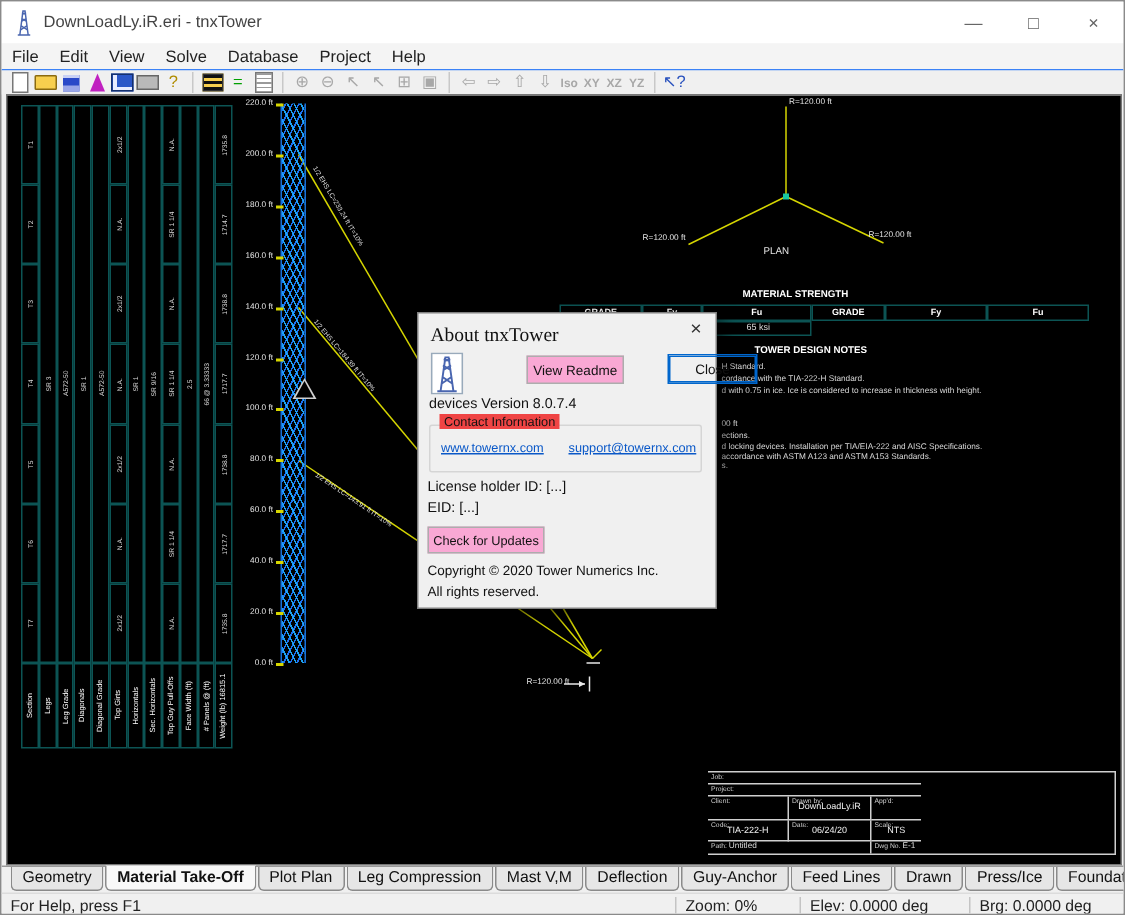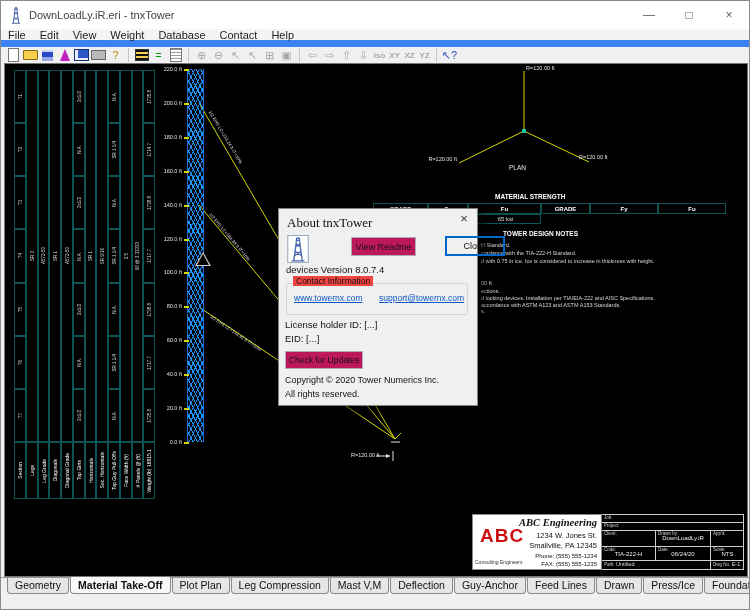"File" .menubar { border-bottom: 7px solid #3b82f6 -> 1px solid #3b82f6 }
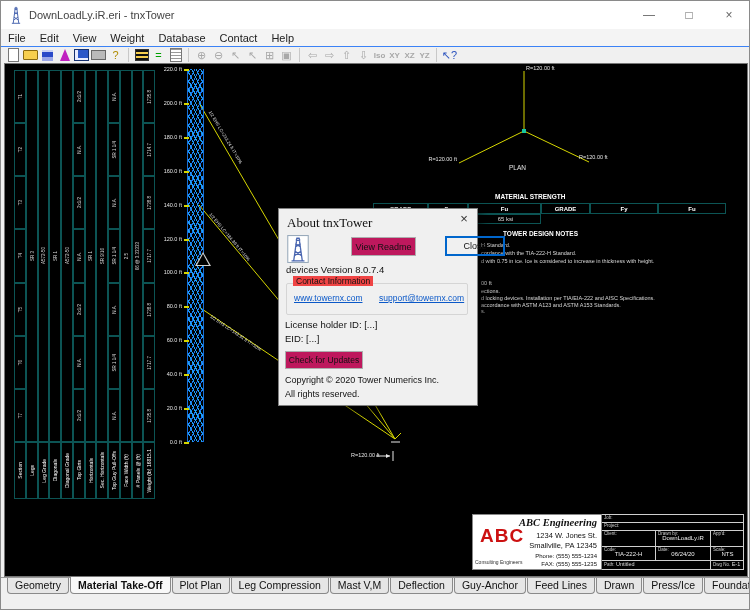"Weight" div.menu-item { text: Weight -> Solve }
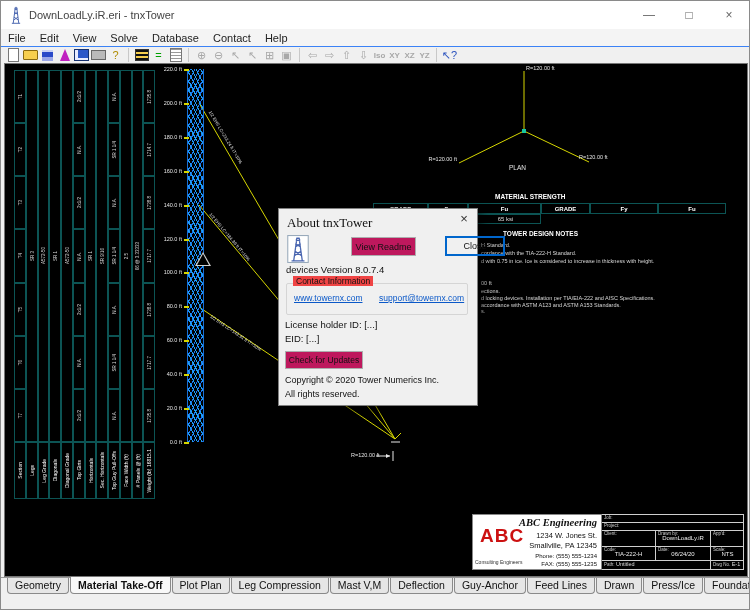"Contact" div.menu-item { text: Contact -> Project }
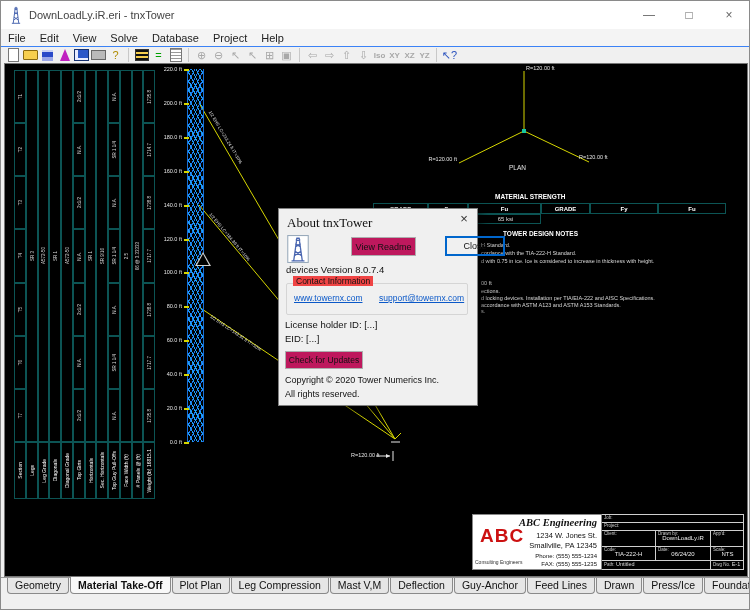"View Readme" .btn { background: #be185d -> #f9a8d4 }
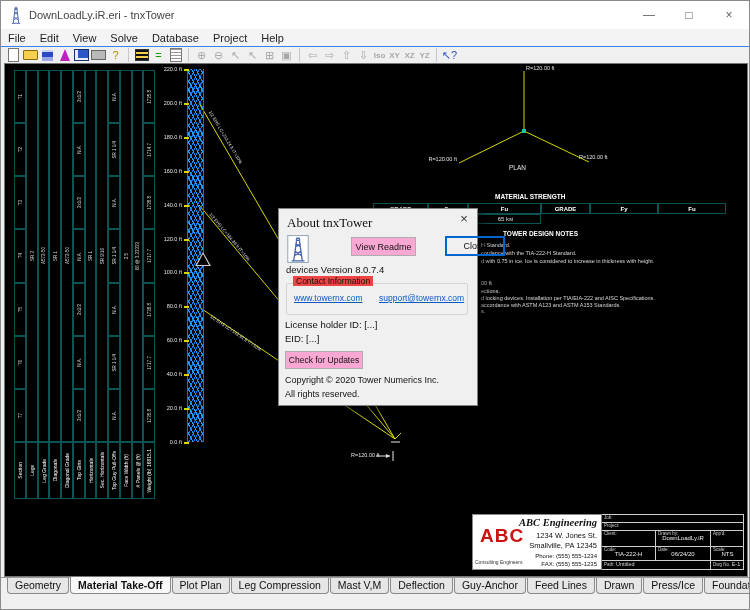"ABC" div.tb-left { html: <div> <span>ABC</span> <span>Consulting Engineers</span> <span>ABC Engineering</span> <span>1234 W. Jones St.</span> <span>Smallville, PA 12345</span> <span>Phone: (555) 555-1234</span> <span>FAX: (555) 555-1235</span> </div> -> none }
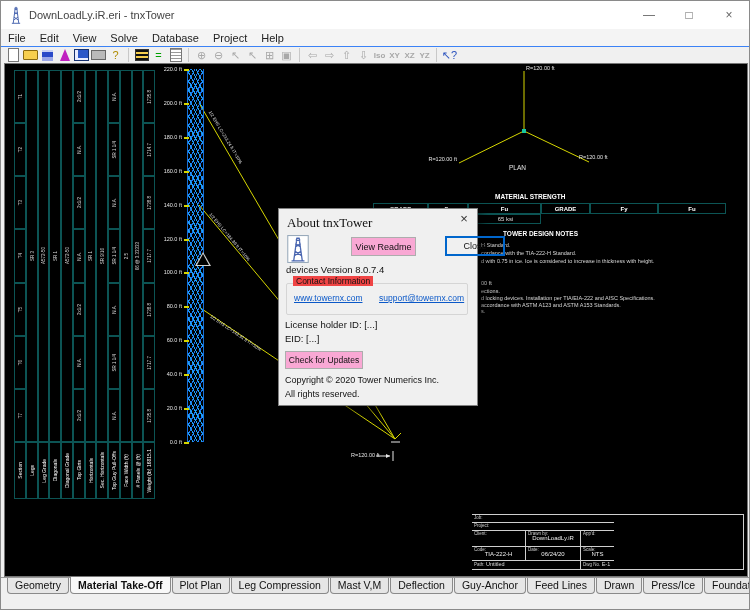"For Help, press F1" div.statusbar { html: none -> <div> <span>For Help, press F1</span> <span>Zoom: 0%</span> <span>Elev: 0.0000 deg</span> <span>Brg: 0.0000 deg</span> </div> }
